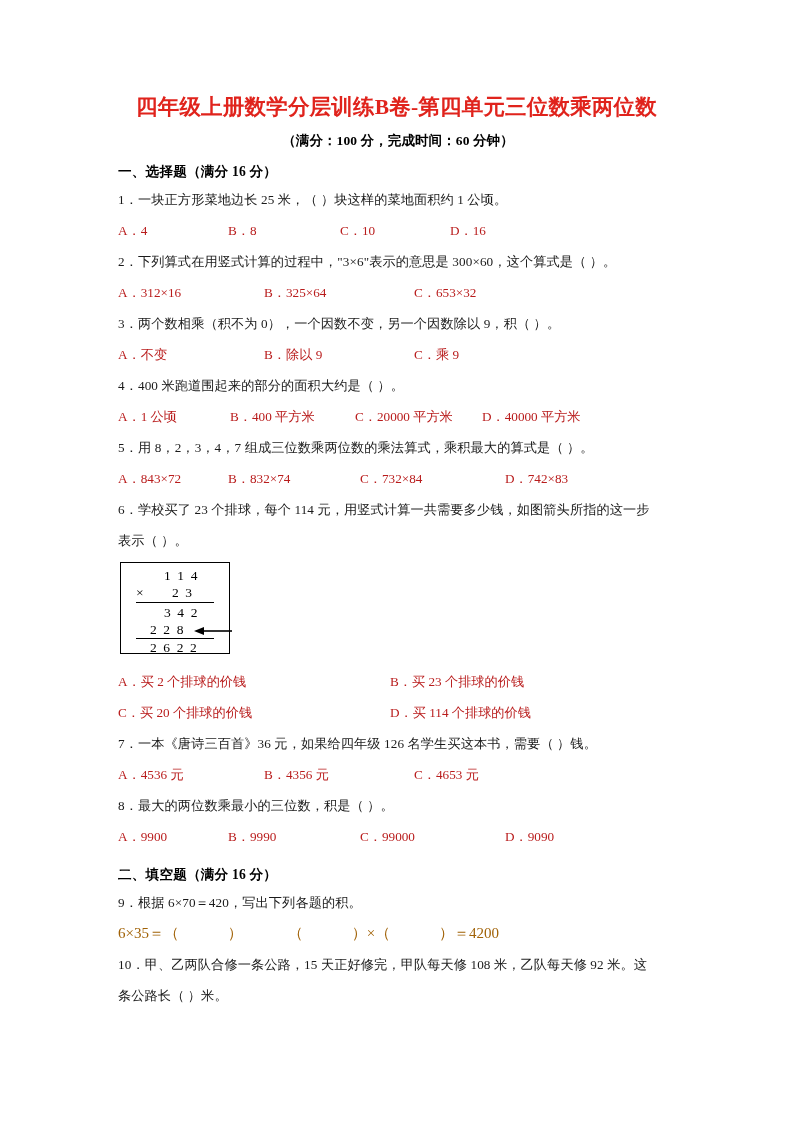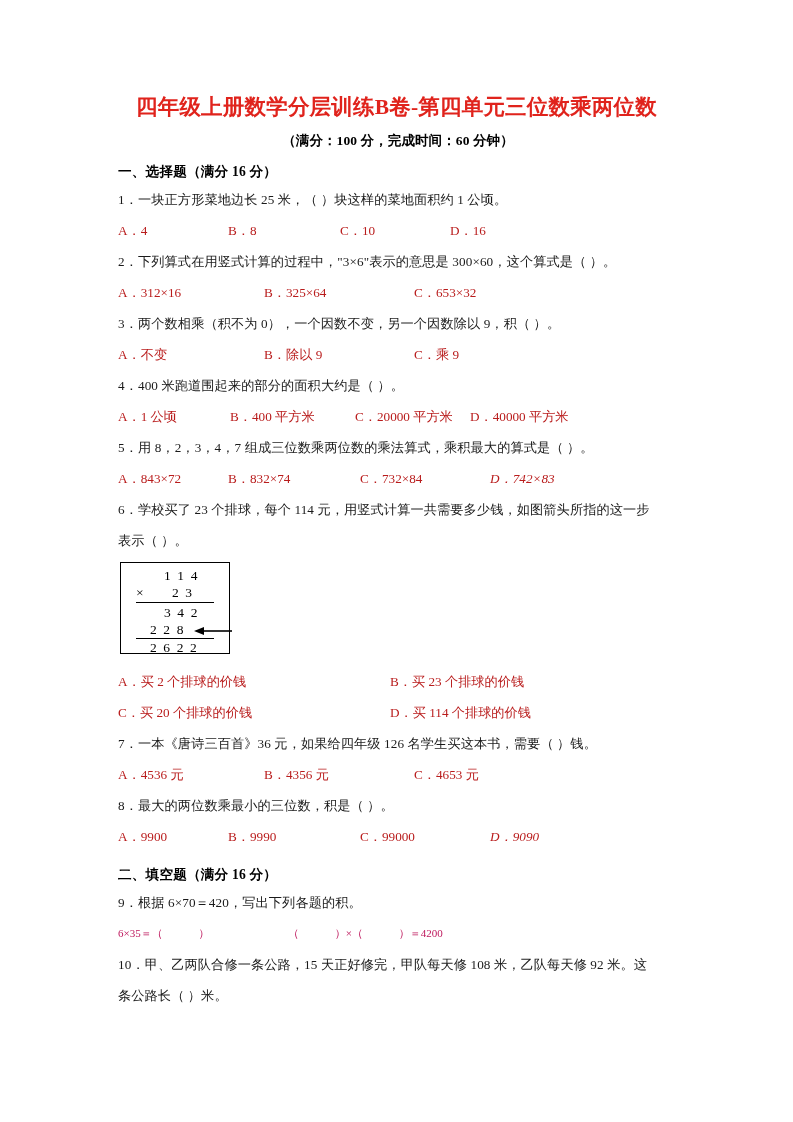"D．40000 平方米" .opts.w3 .opt-d { left: 352px -> 364px }
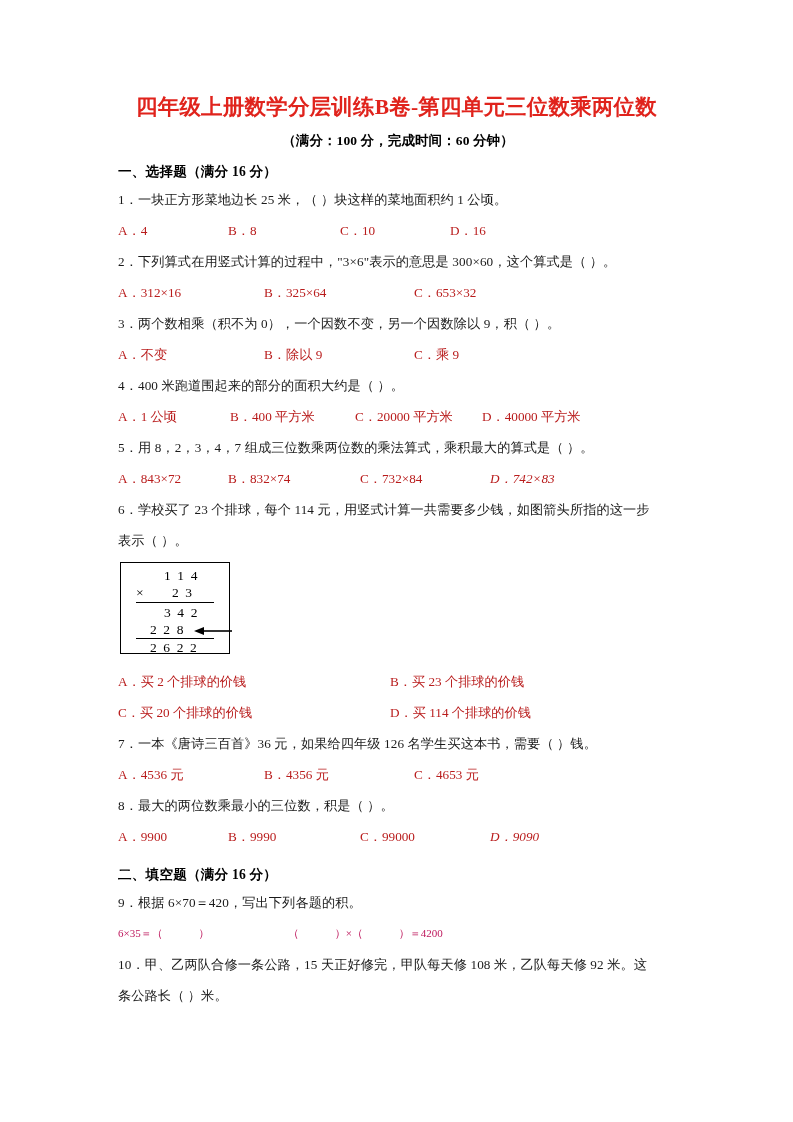"D．742×83" .opts.w4 .opt-d { font-style: italic -> none; left: 372px -> 387px }
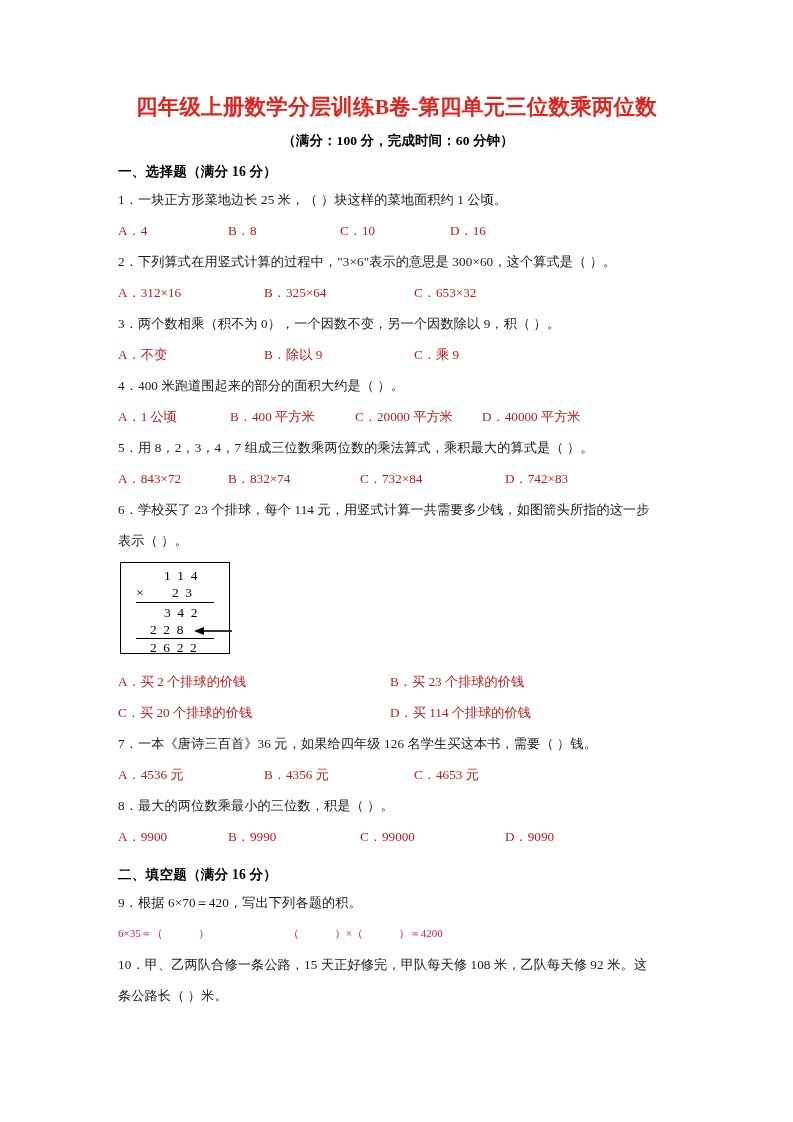"6×35＝（ ）" .fill-row { color: #be185d -> #a16207; font-size: 11px -> 15px }
